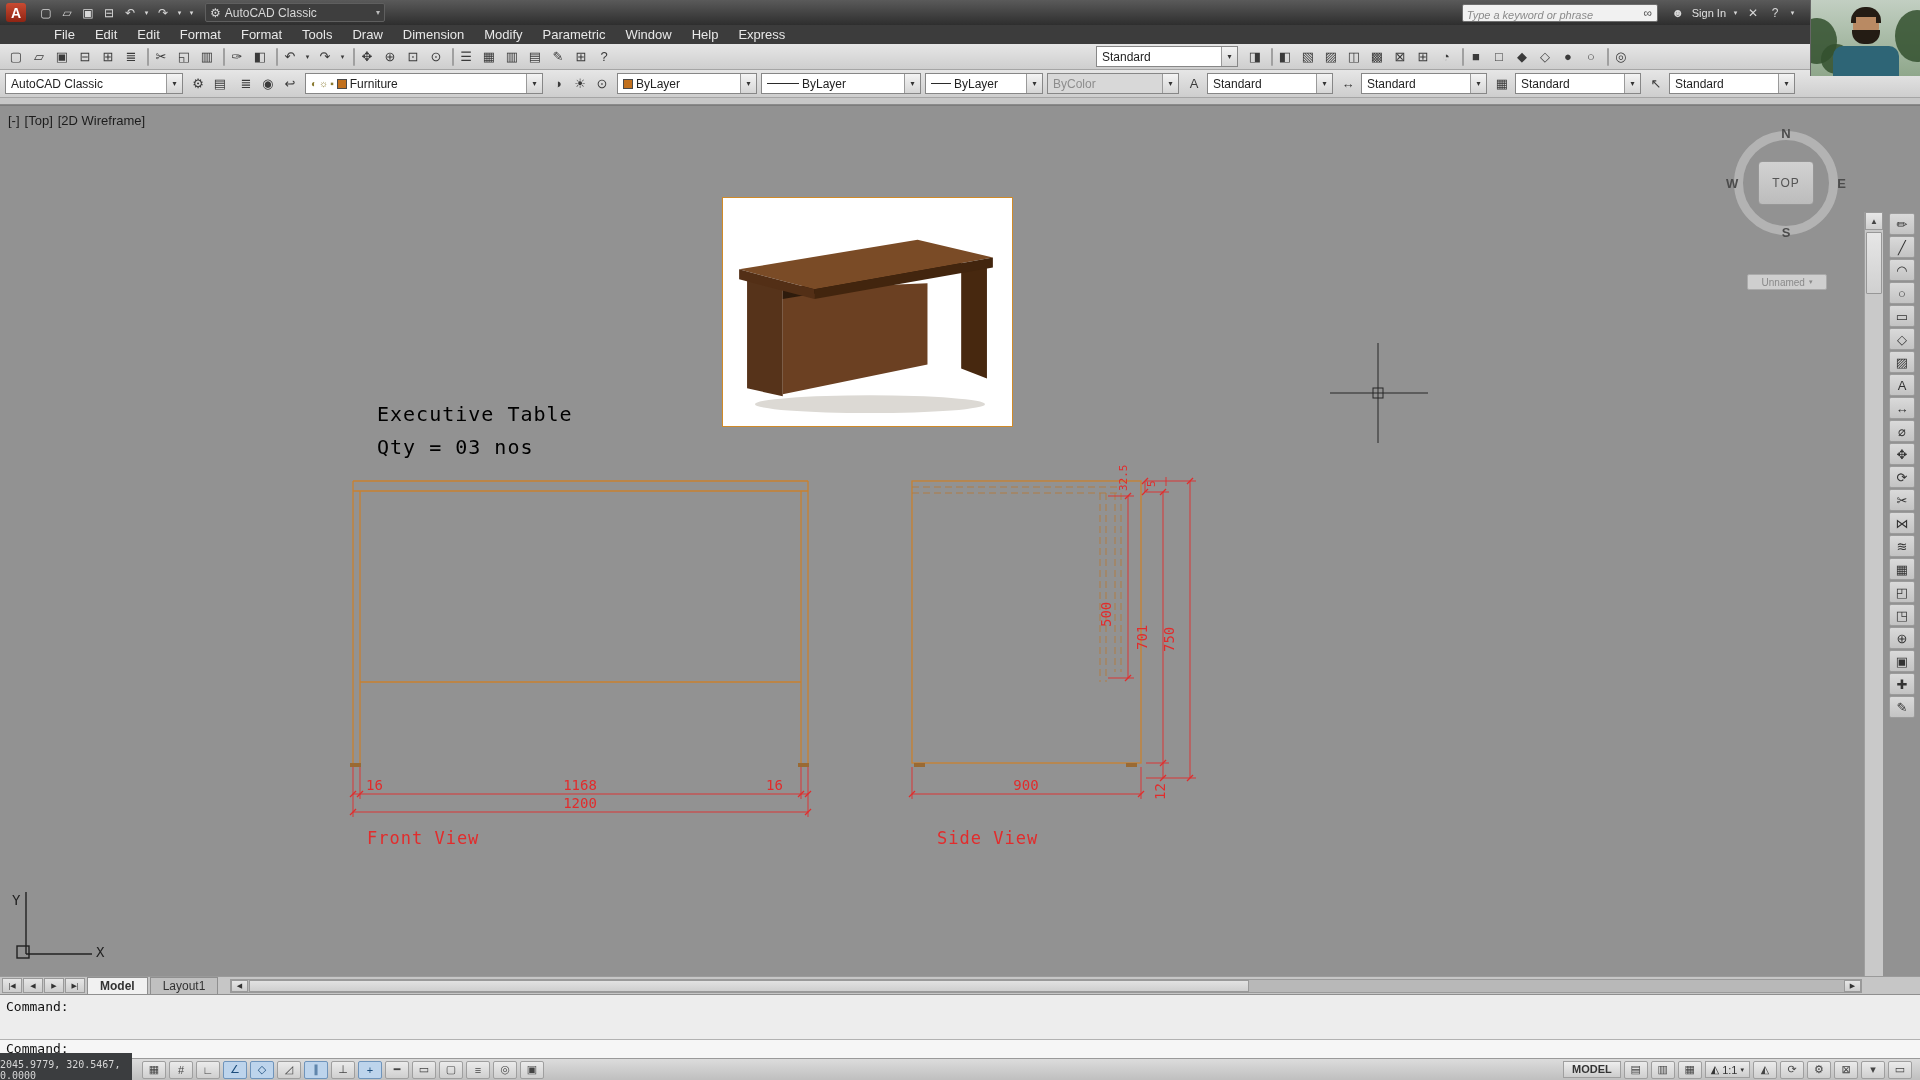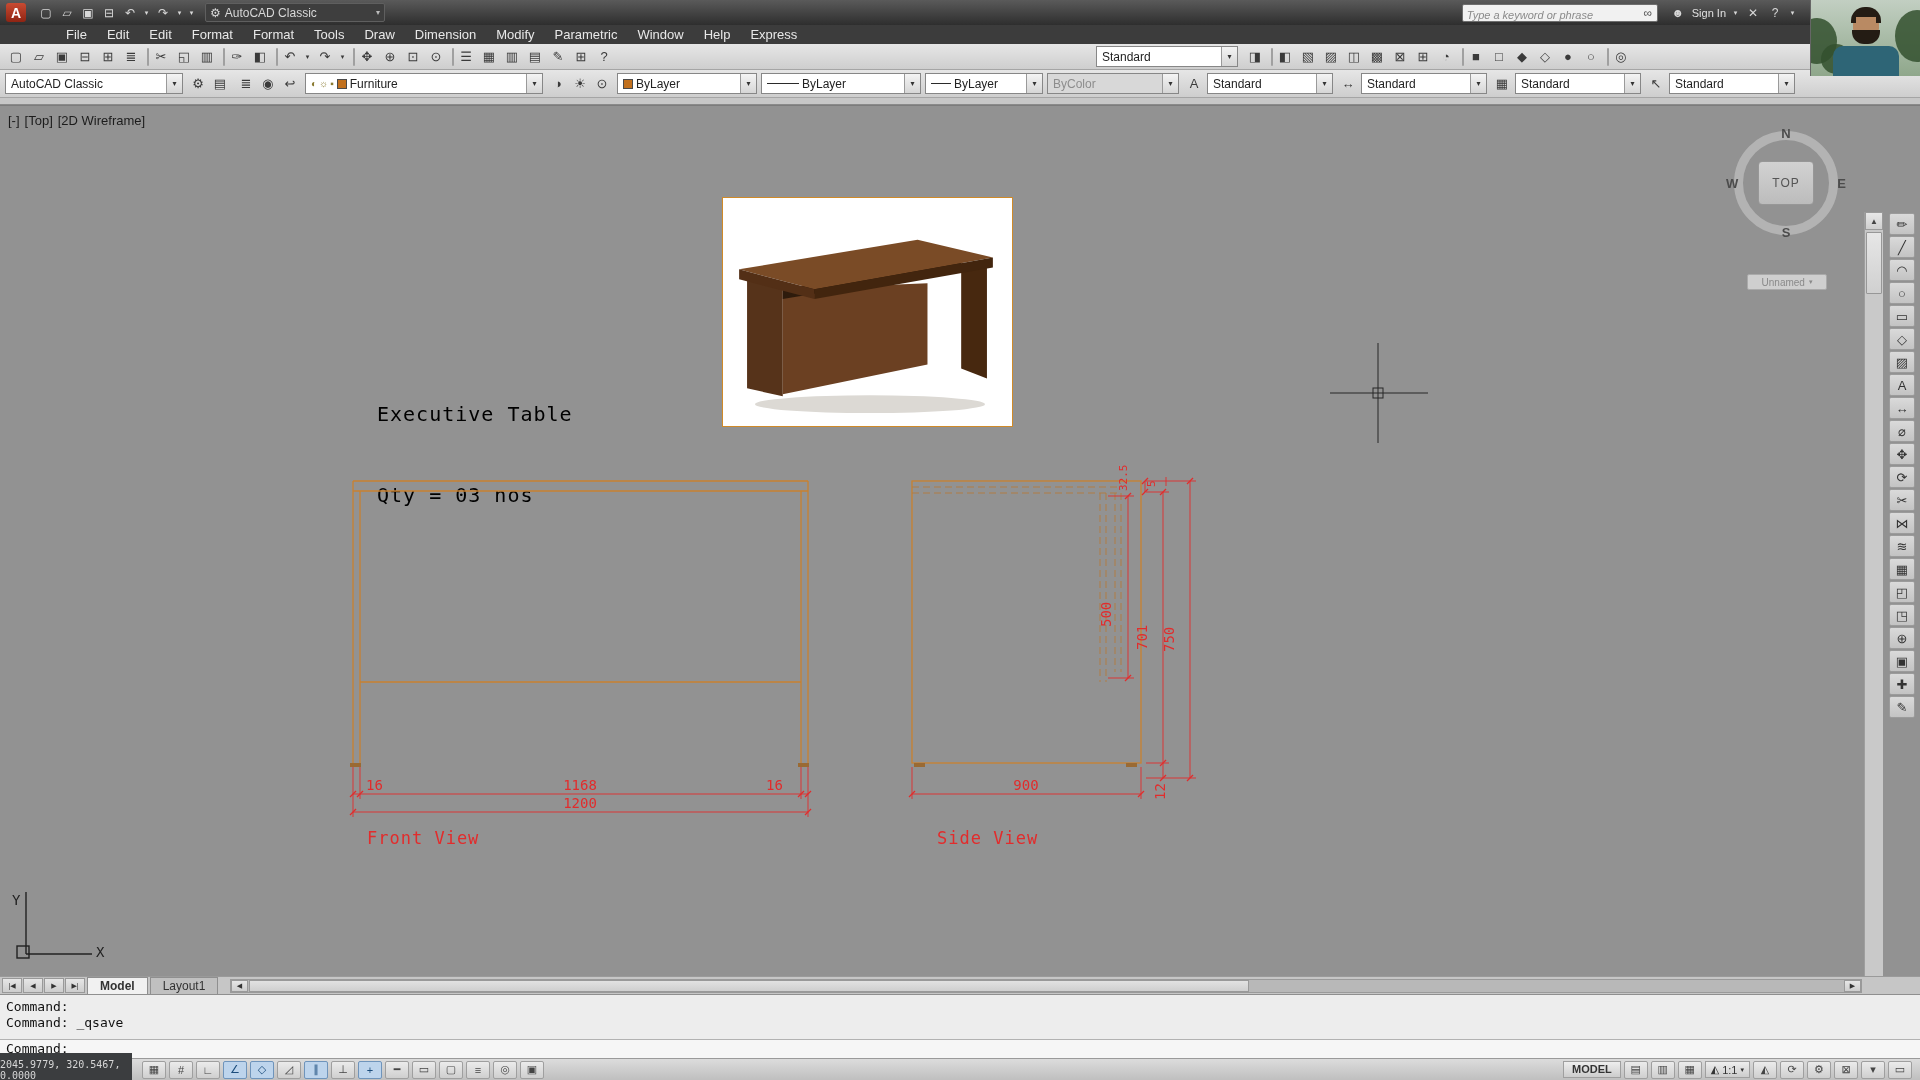"File" .menubar { padding-left: 56px -> 44px }
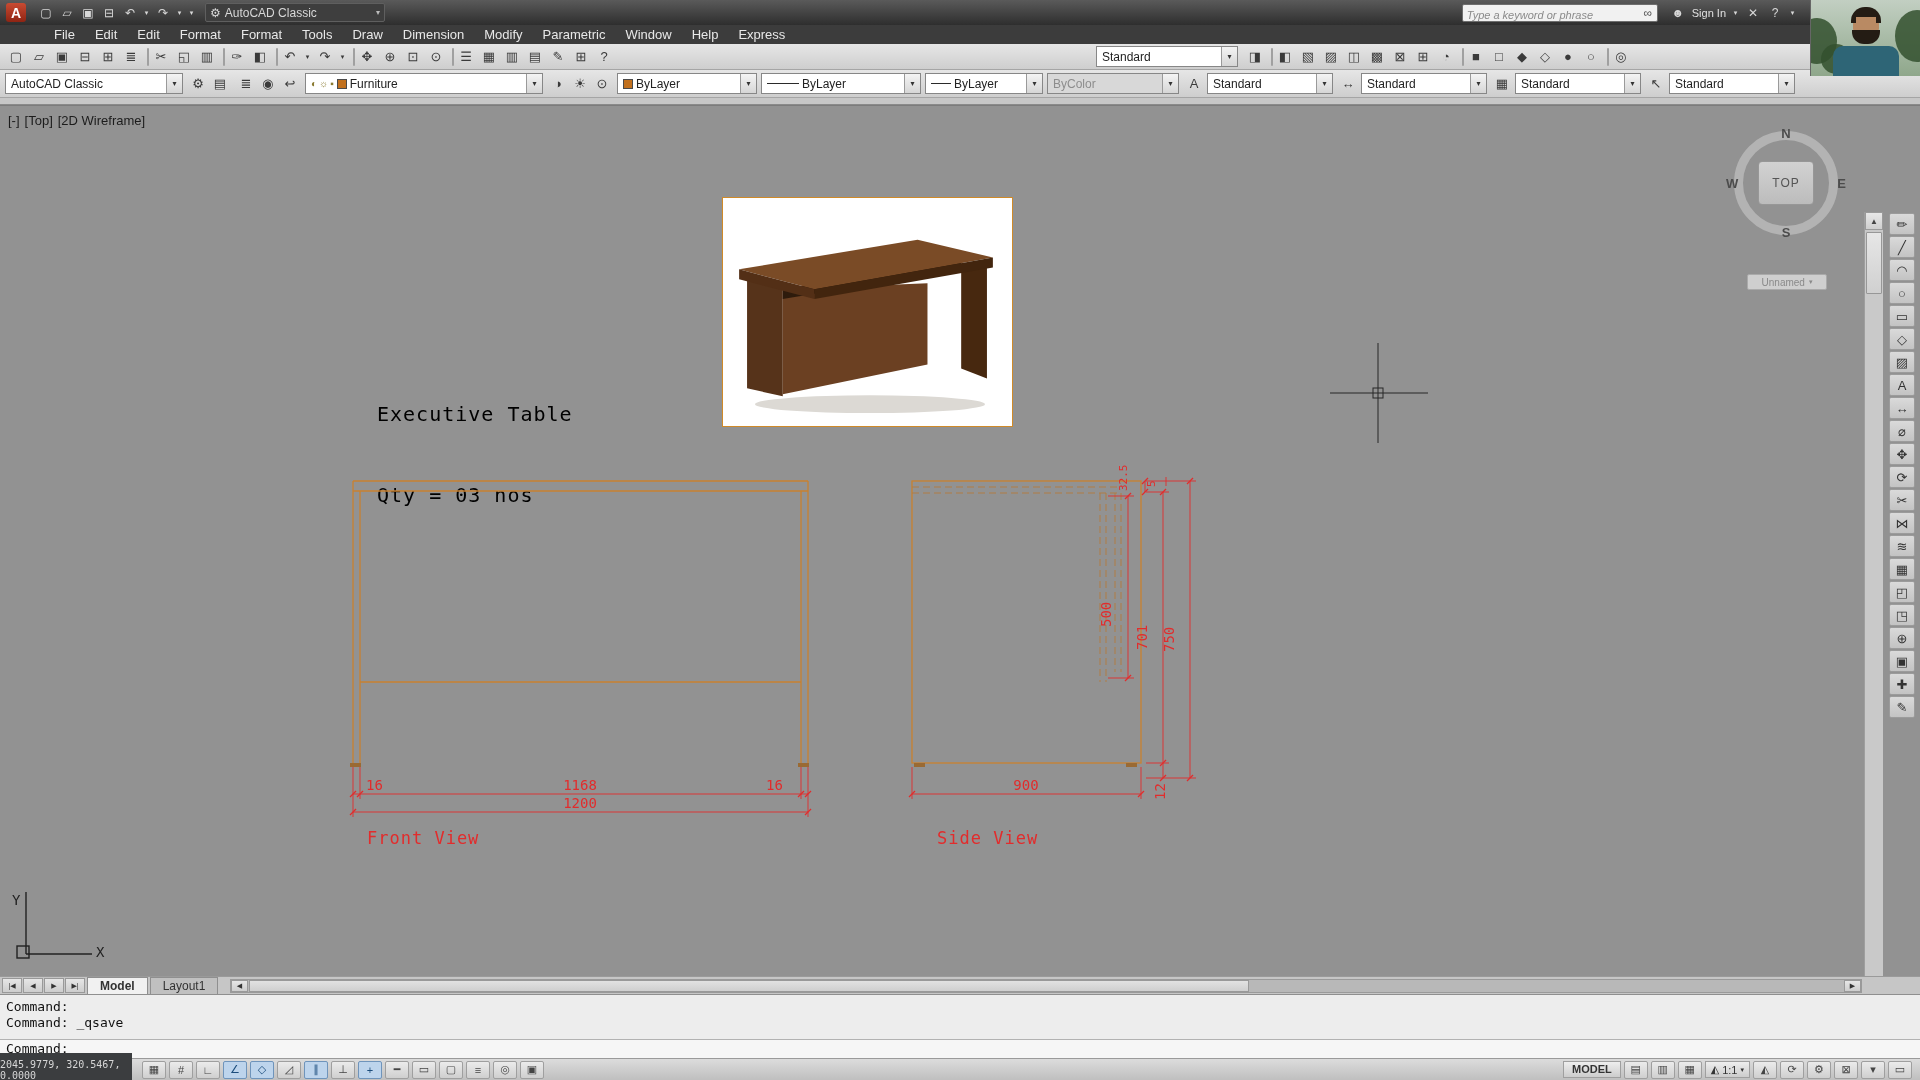"Qty = 03 nos" span.anno { margin-top: 48px -> none }
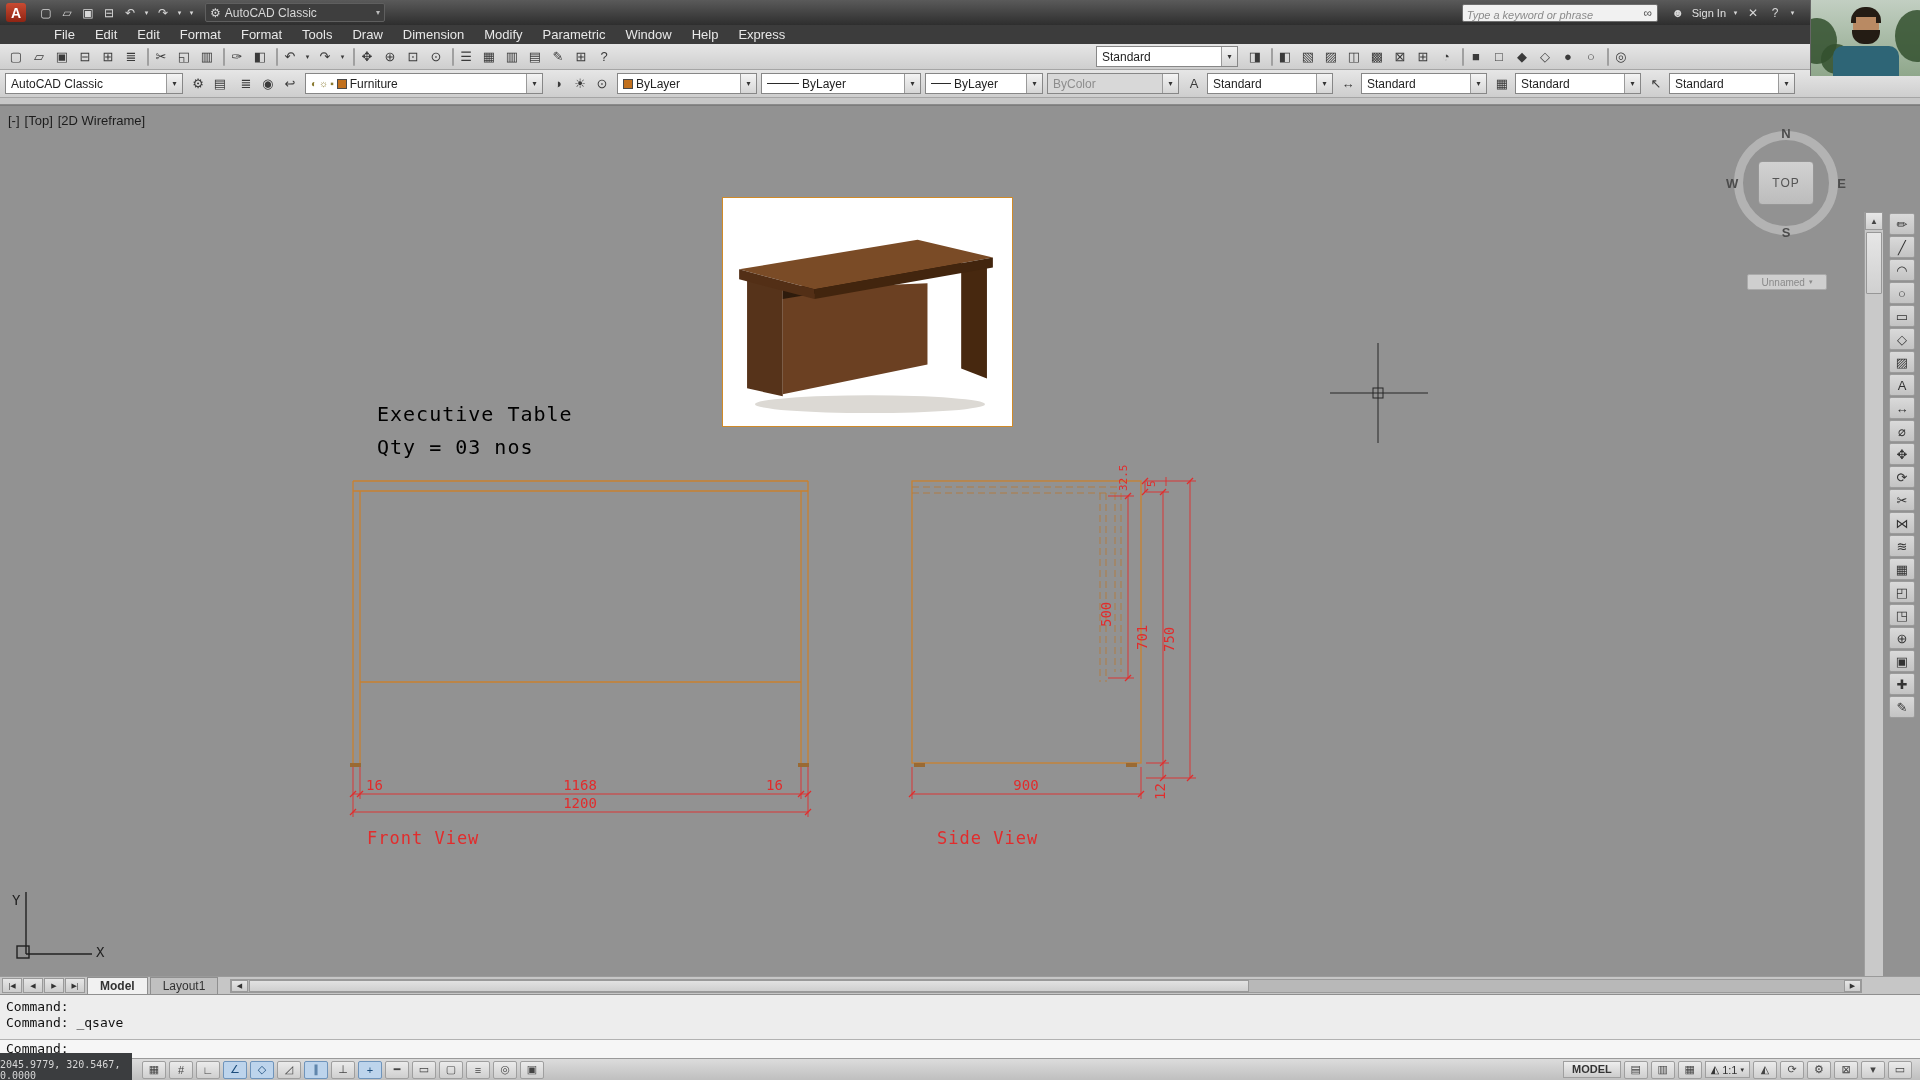"Command: _qsave" div { html: <div>Command: _qsave</div> -> none }
